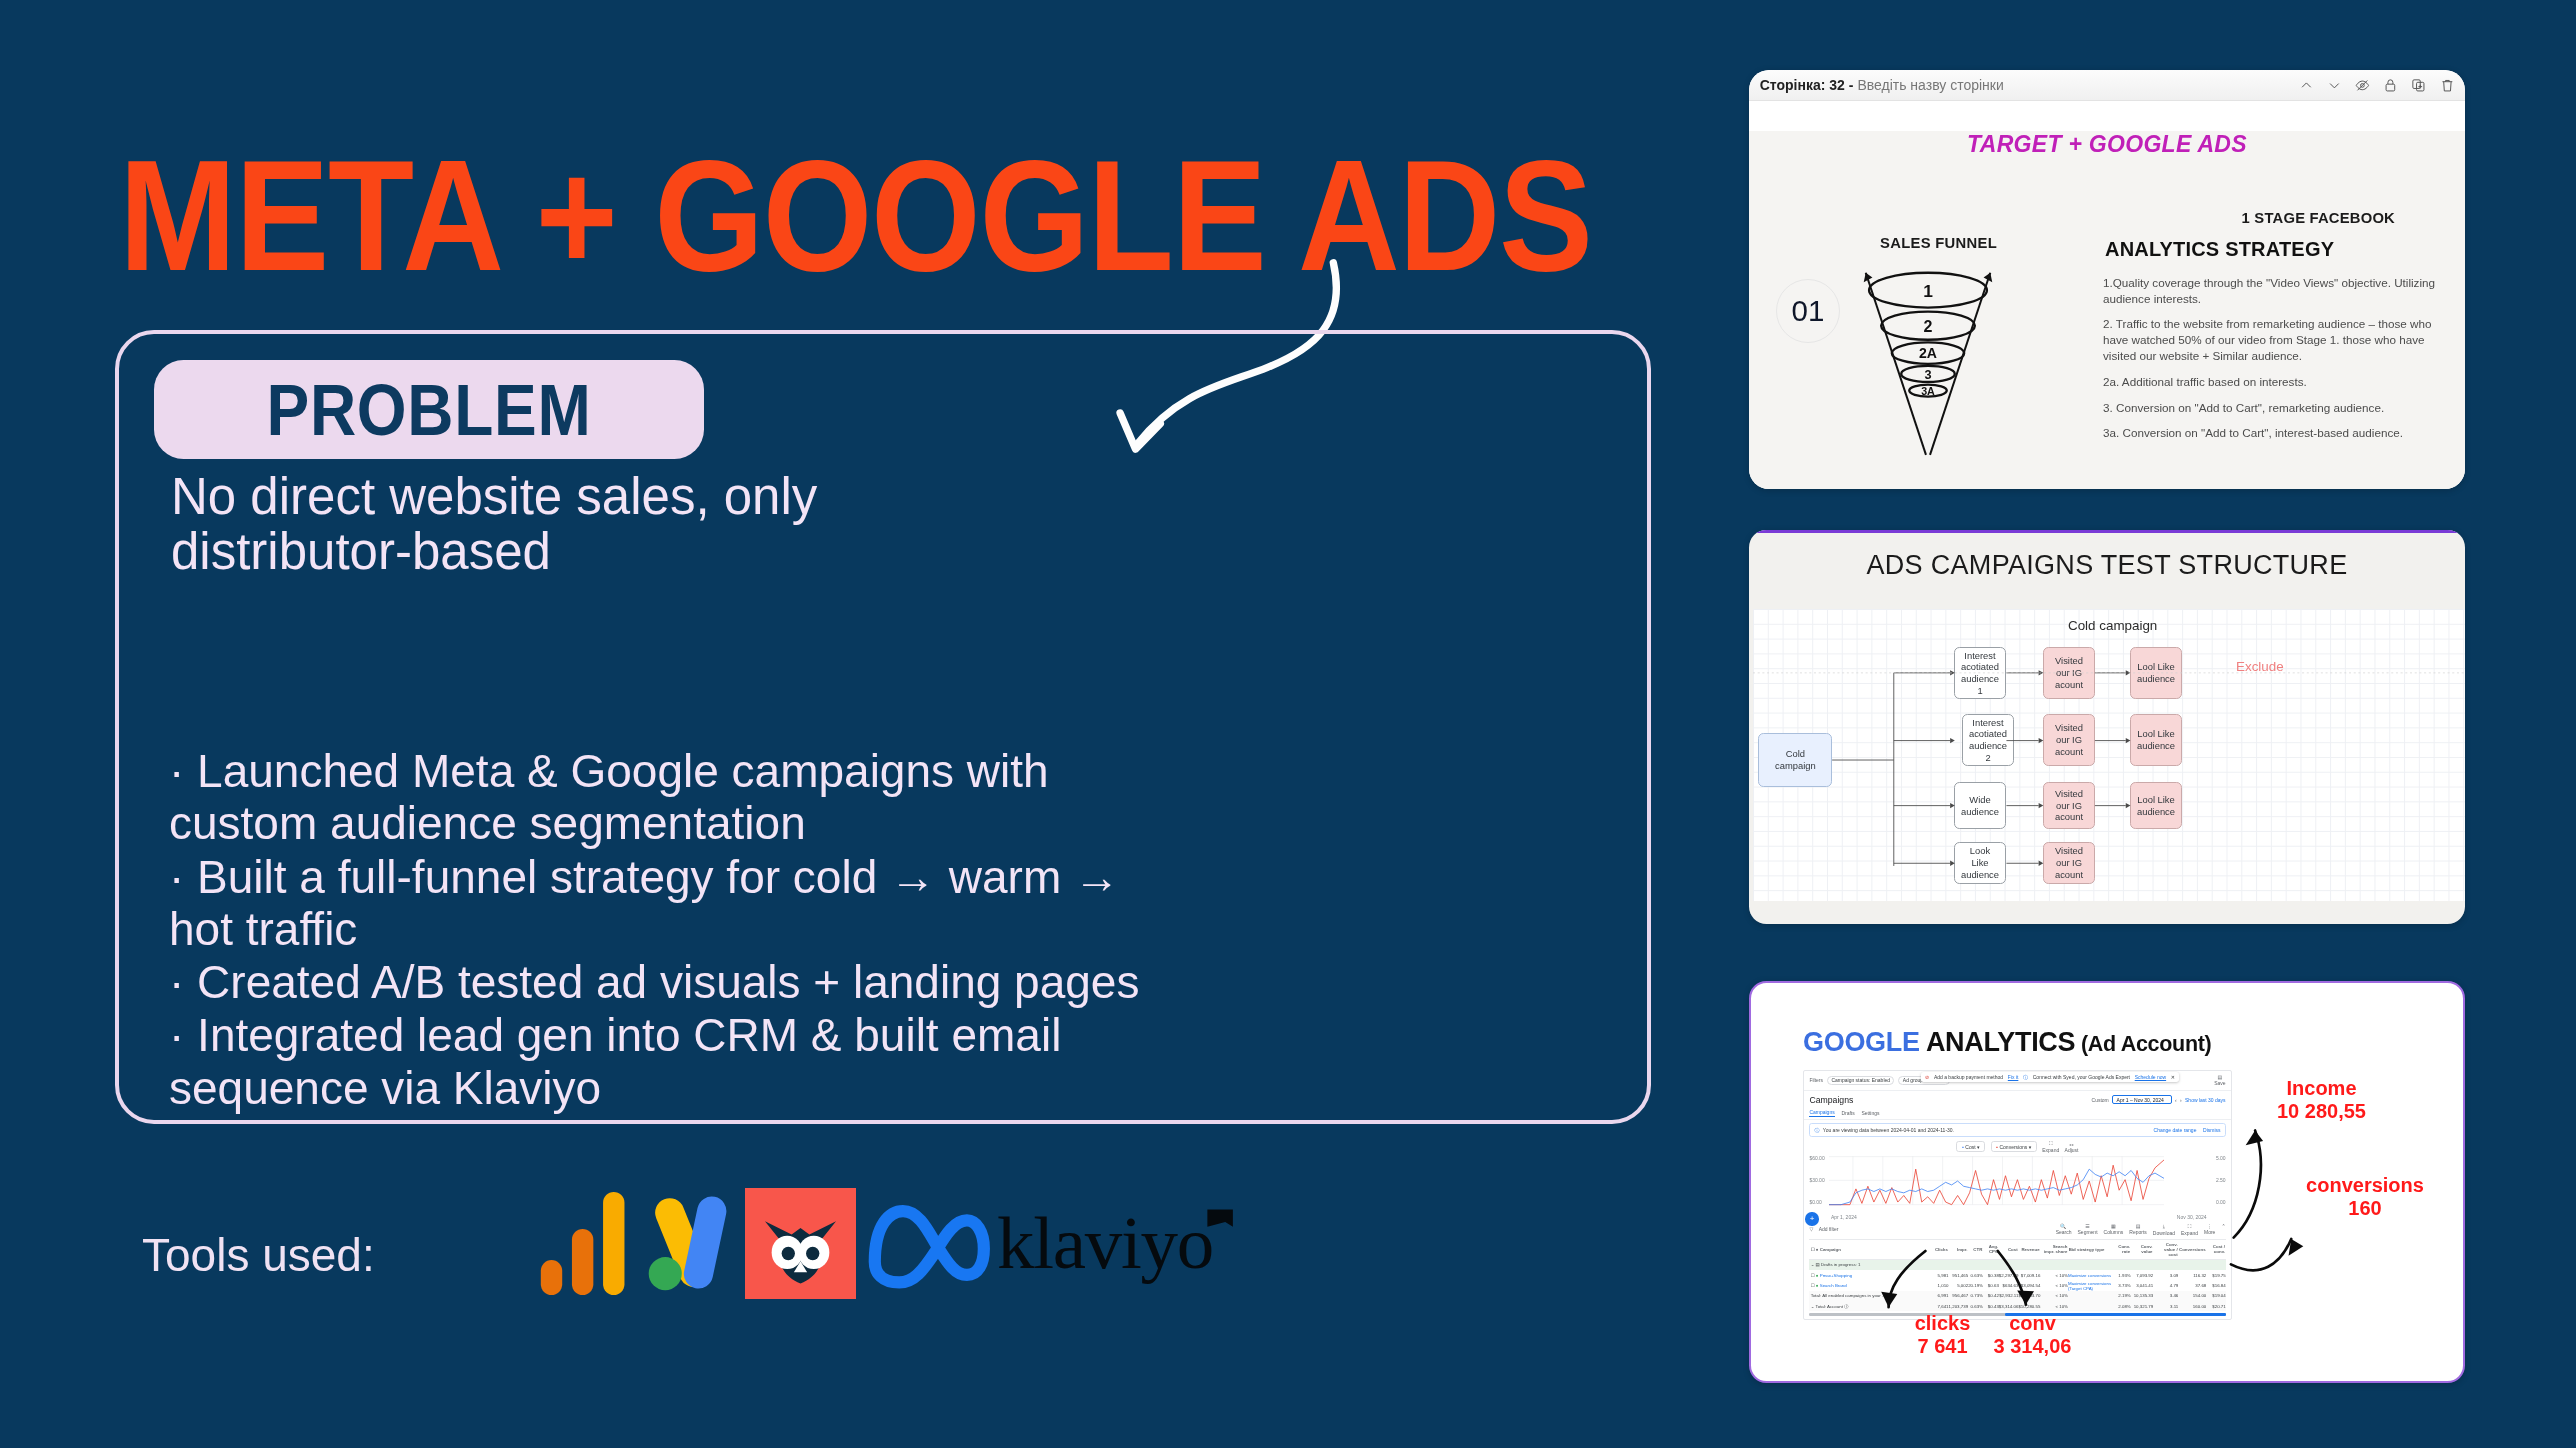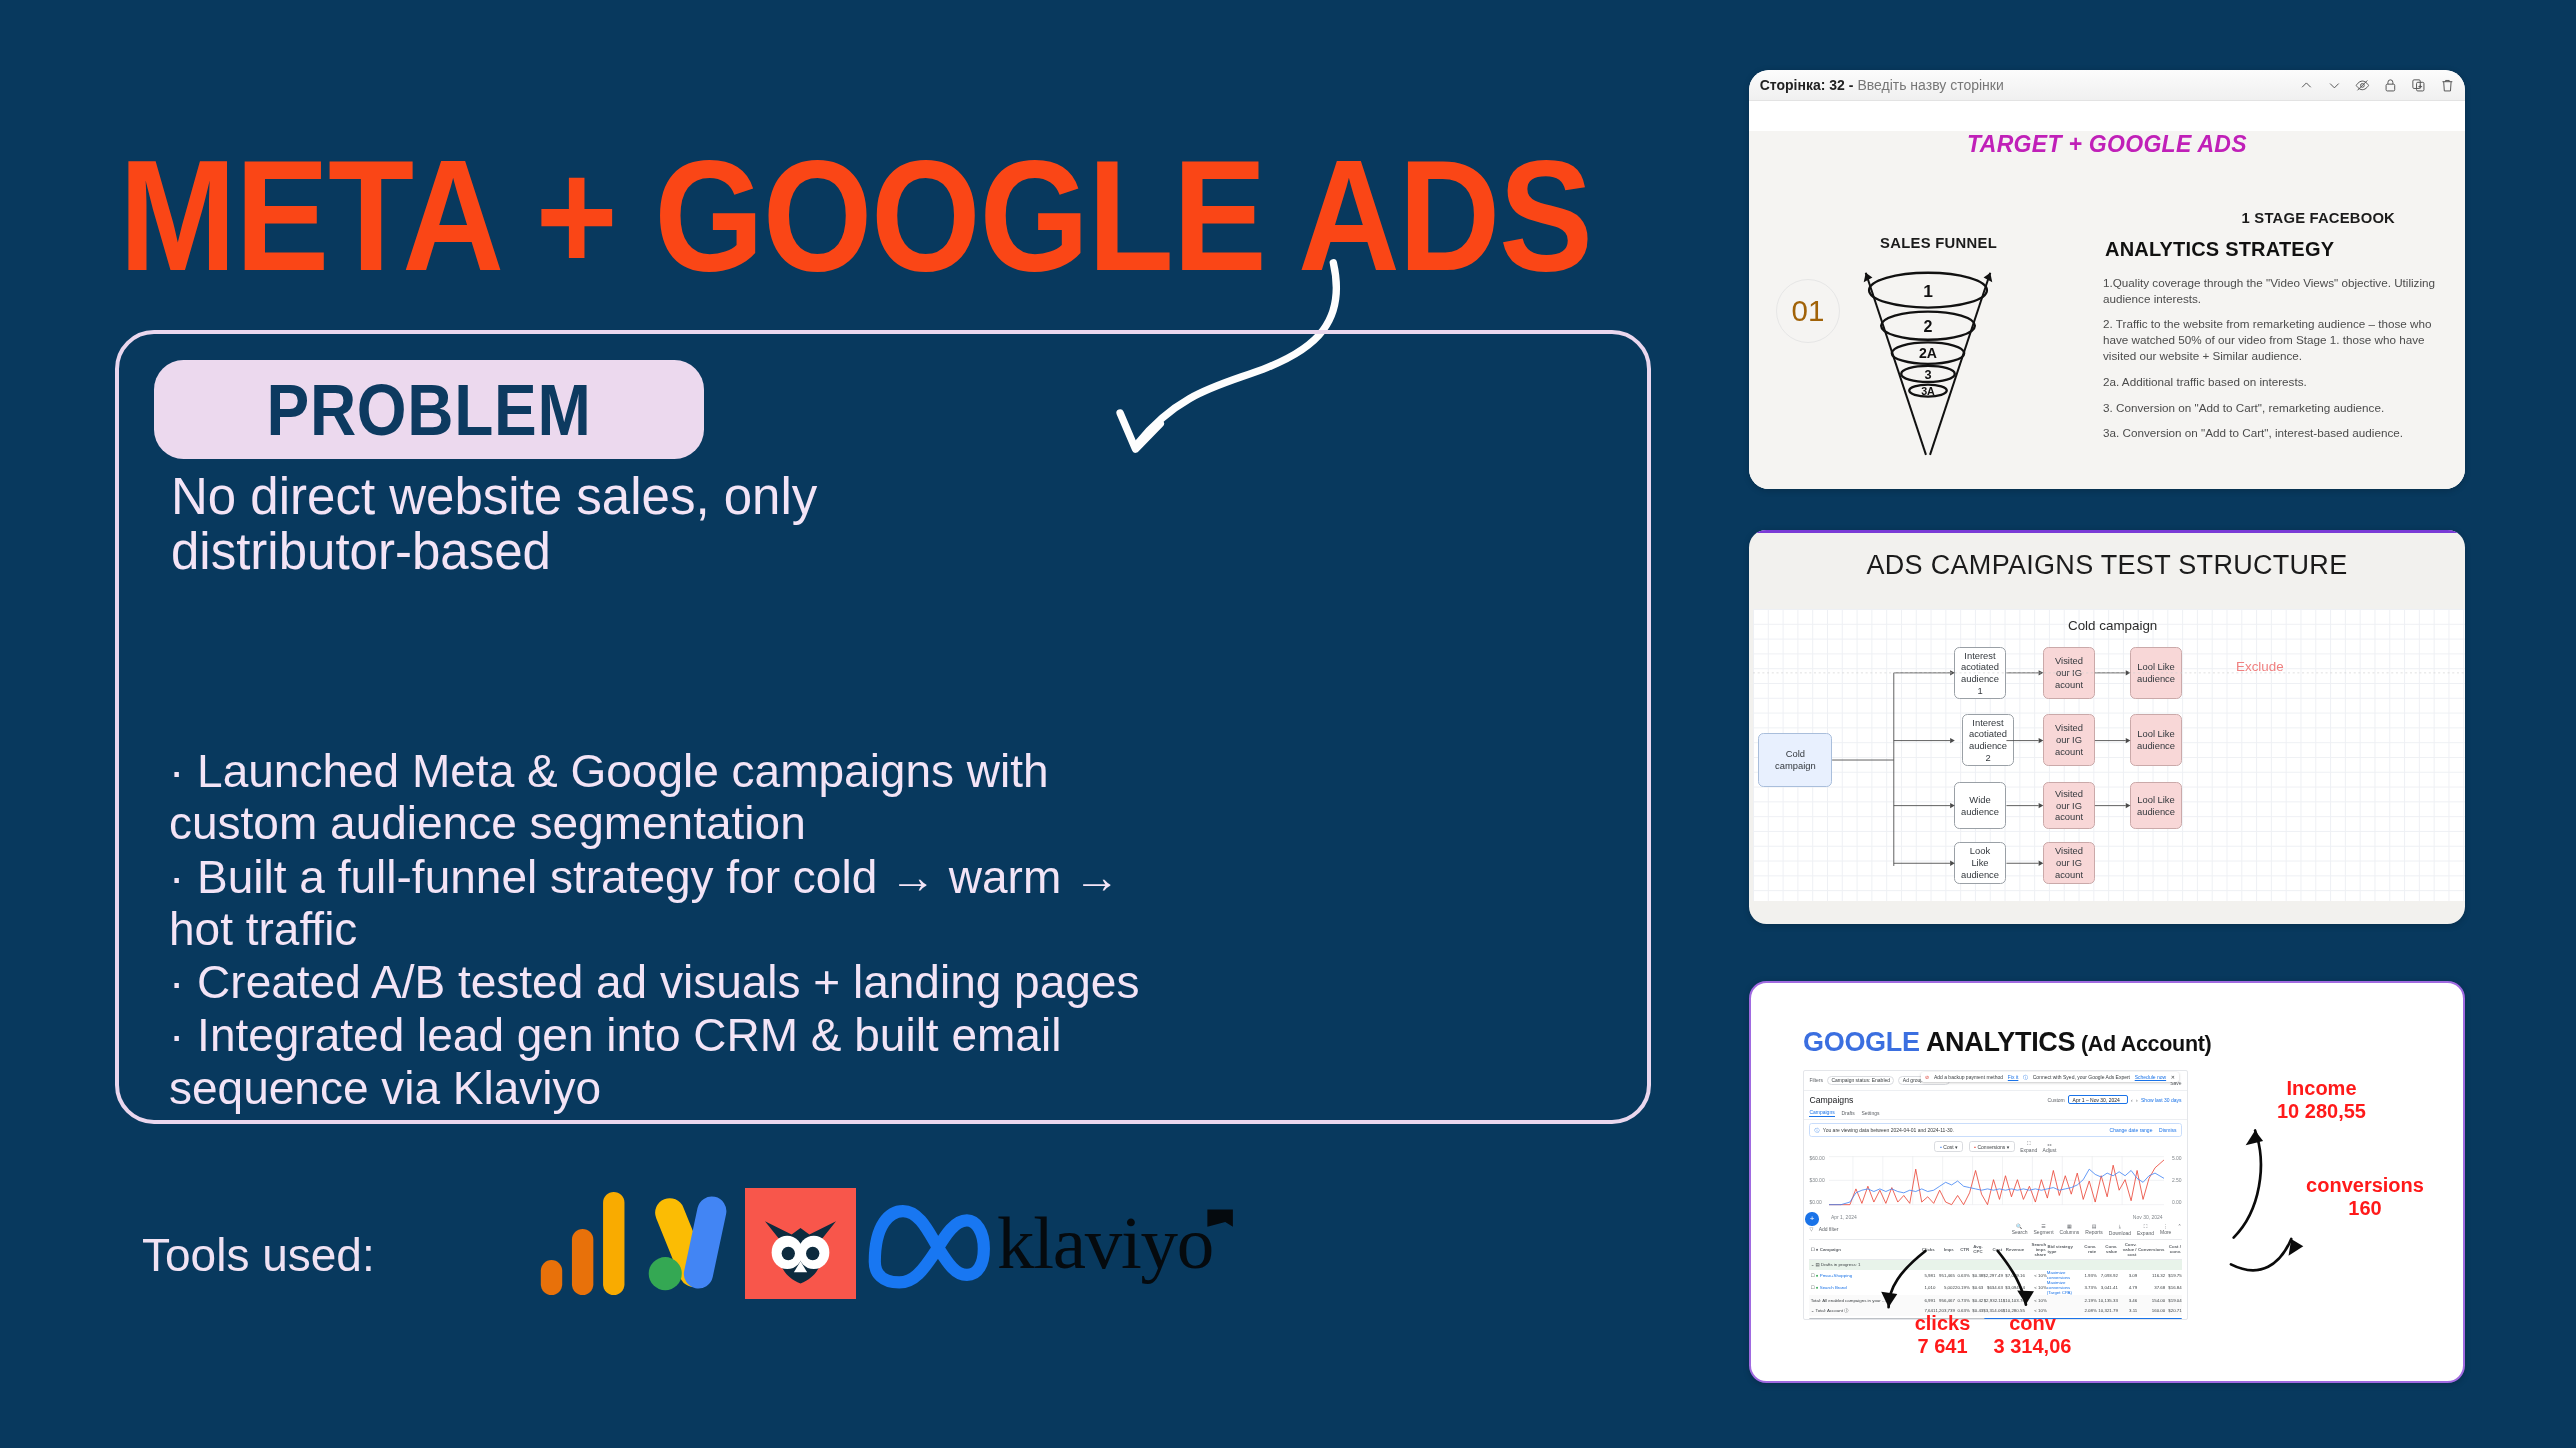"01" #c1-badge { color: #a16207 -> #0f172a }
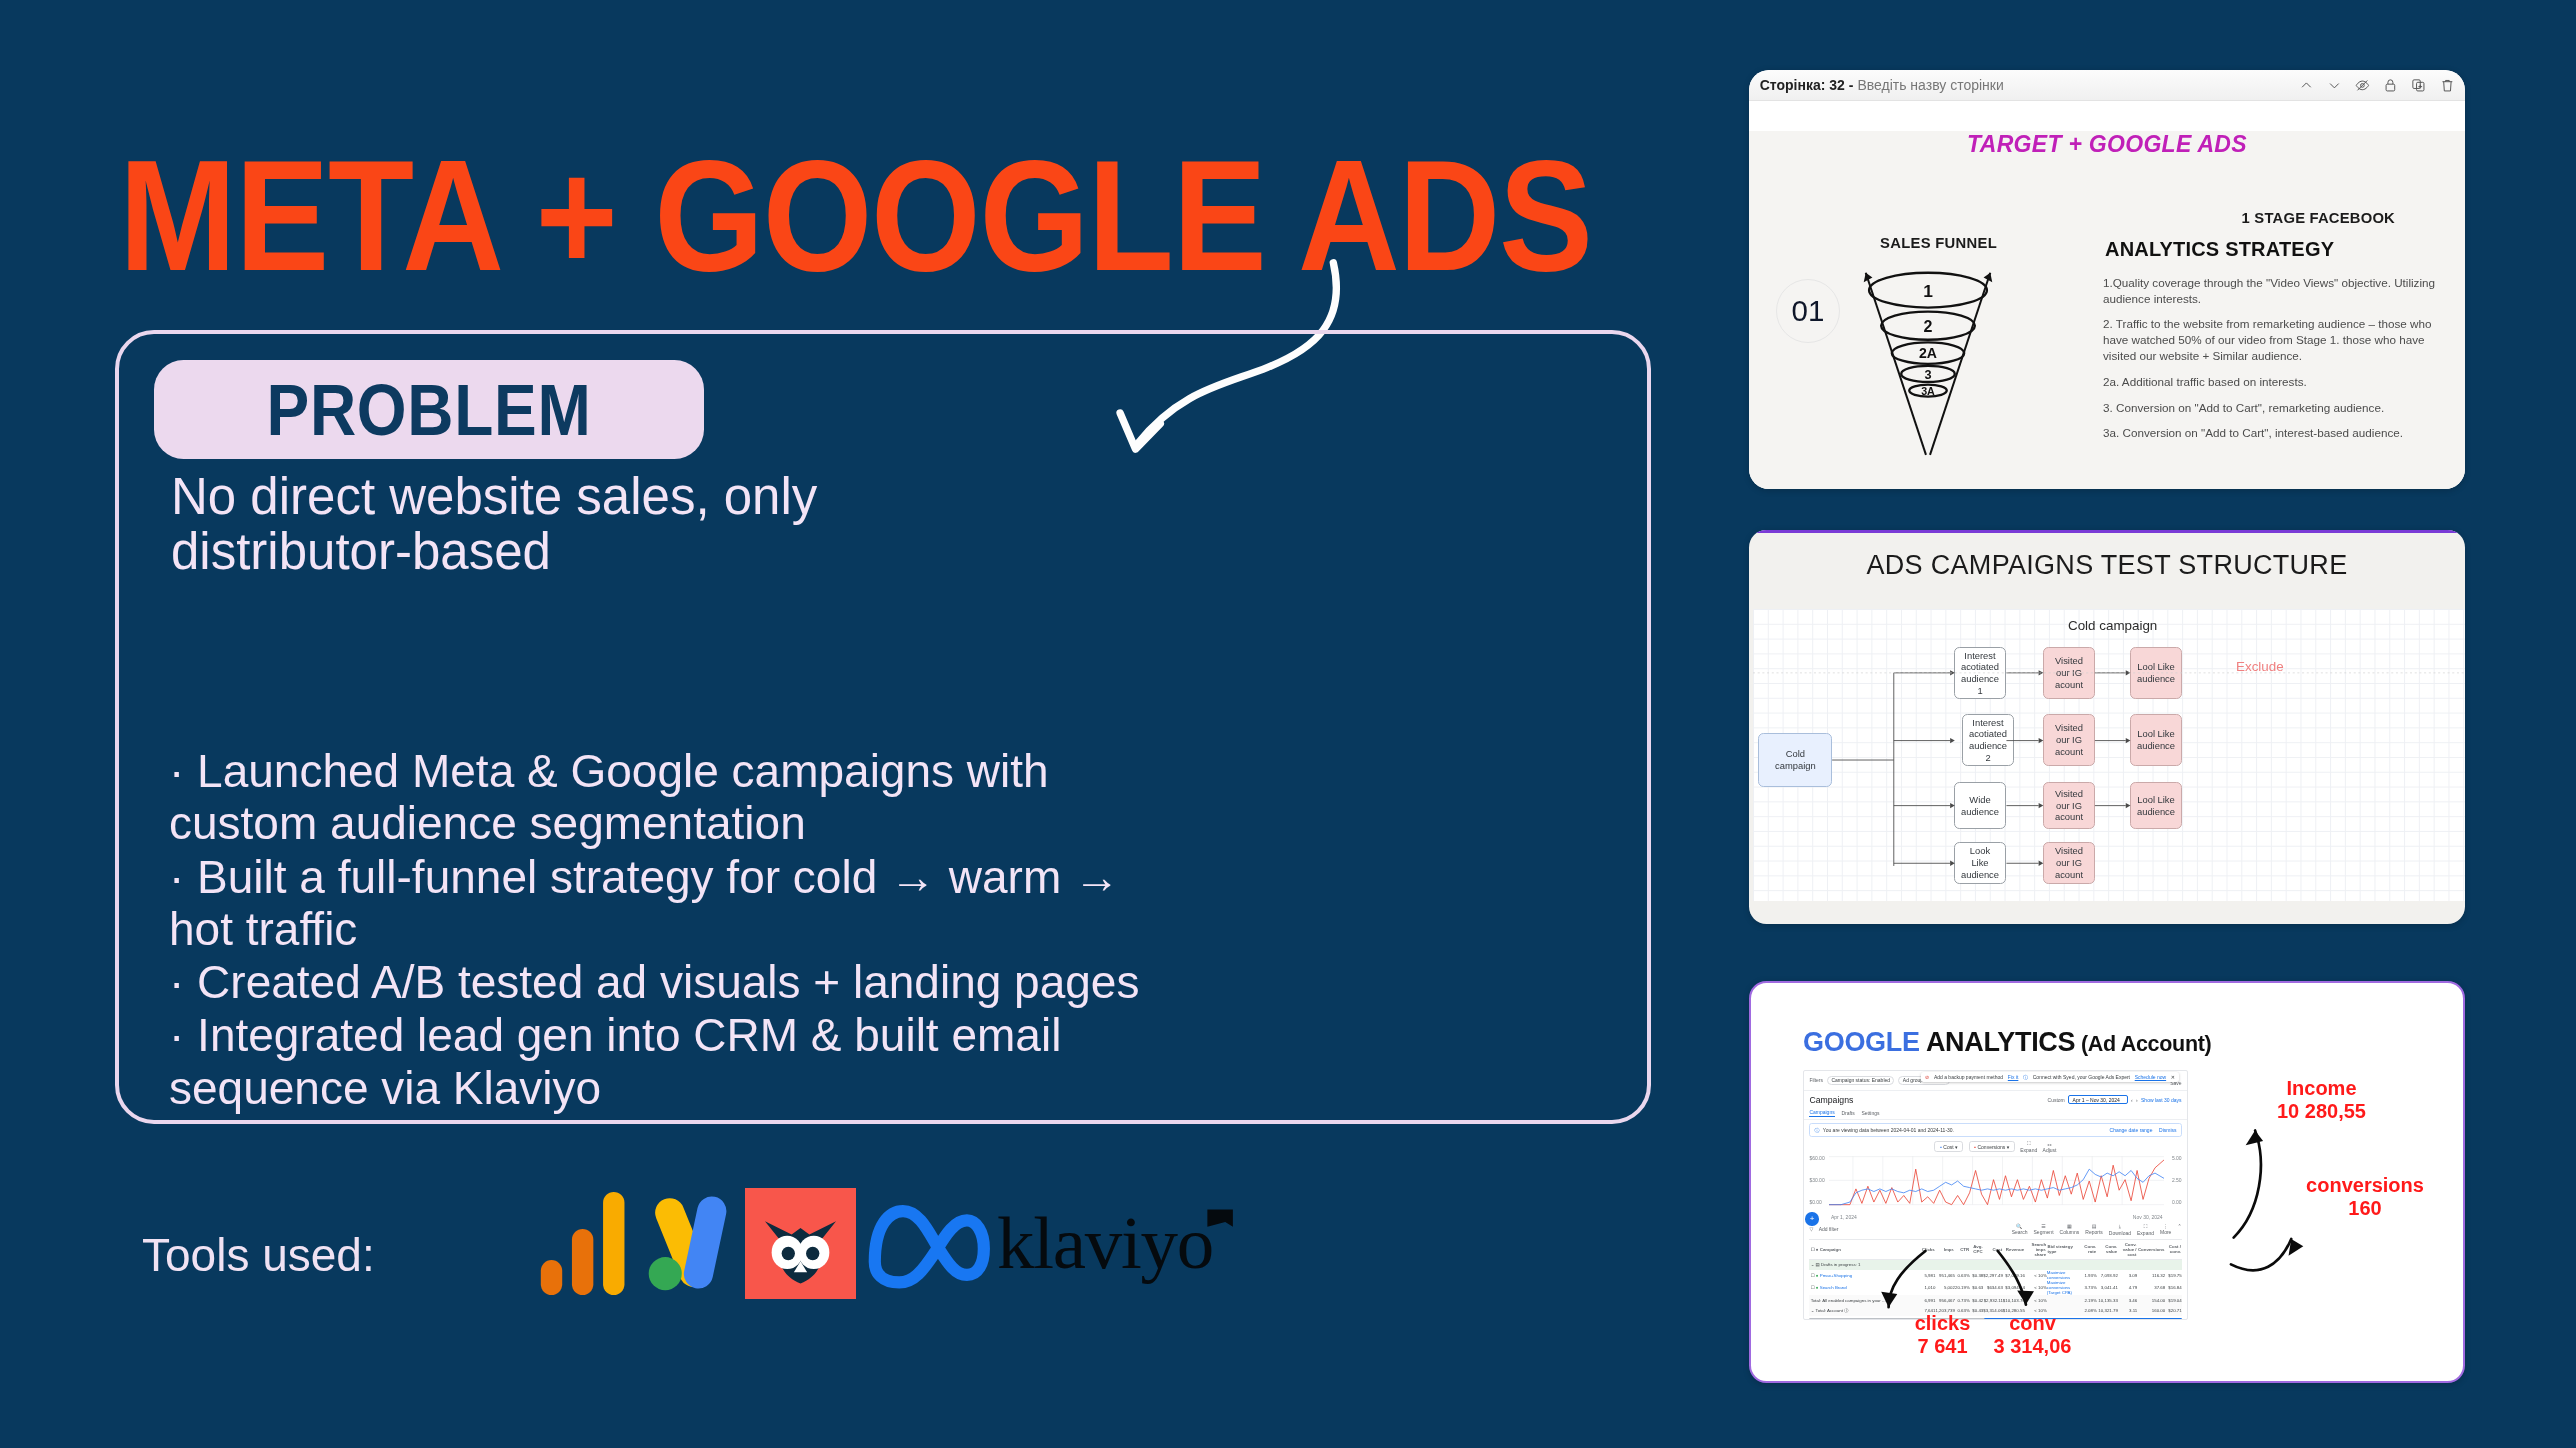"Campaigns" #ga-shot { width: 385px -> 429px }
